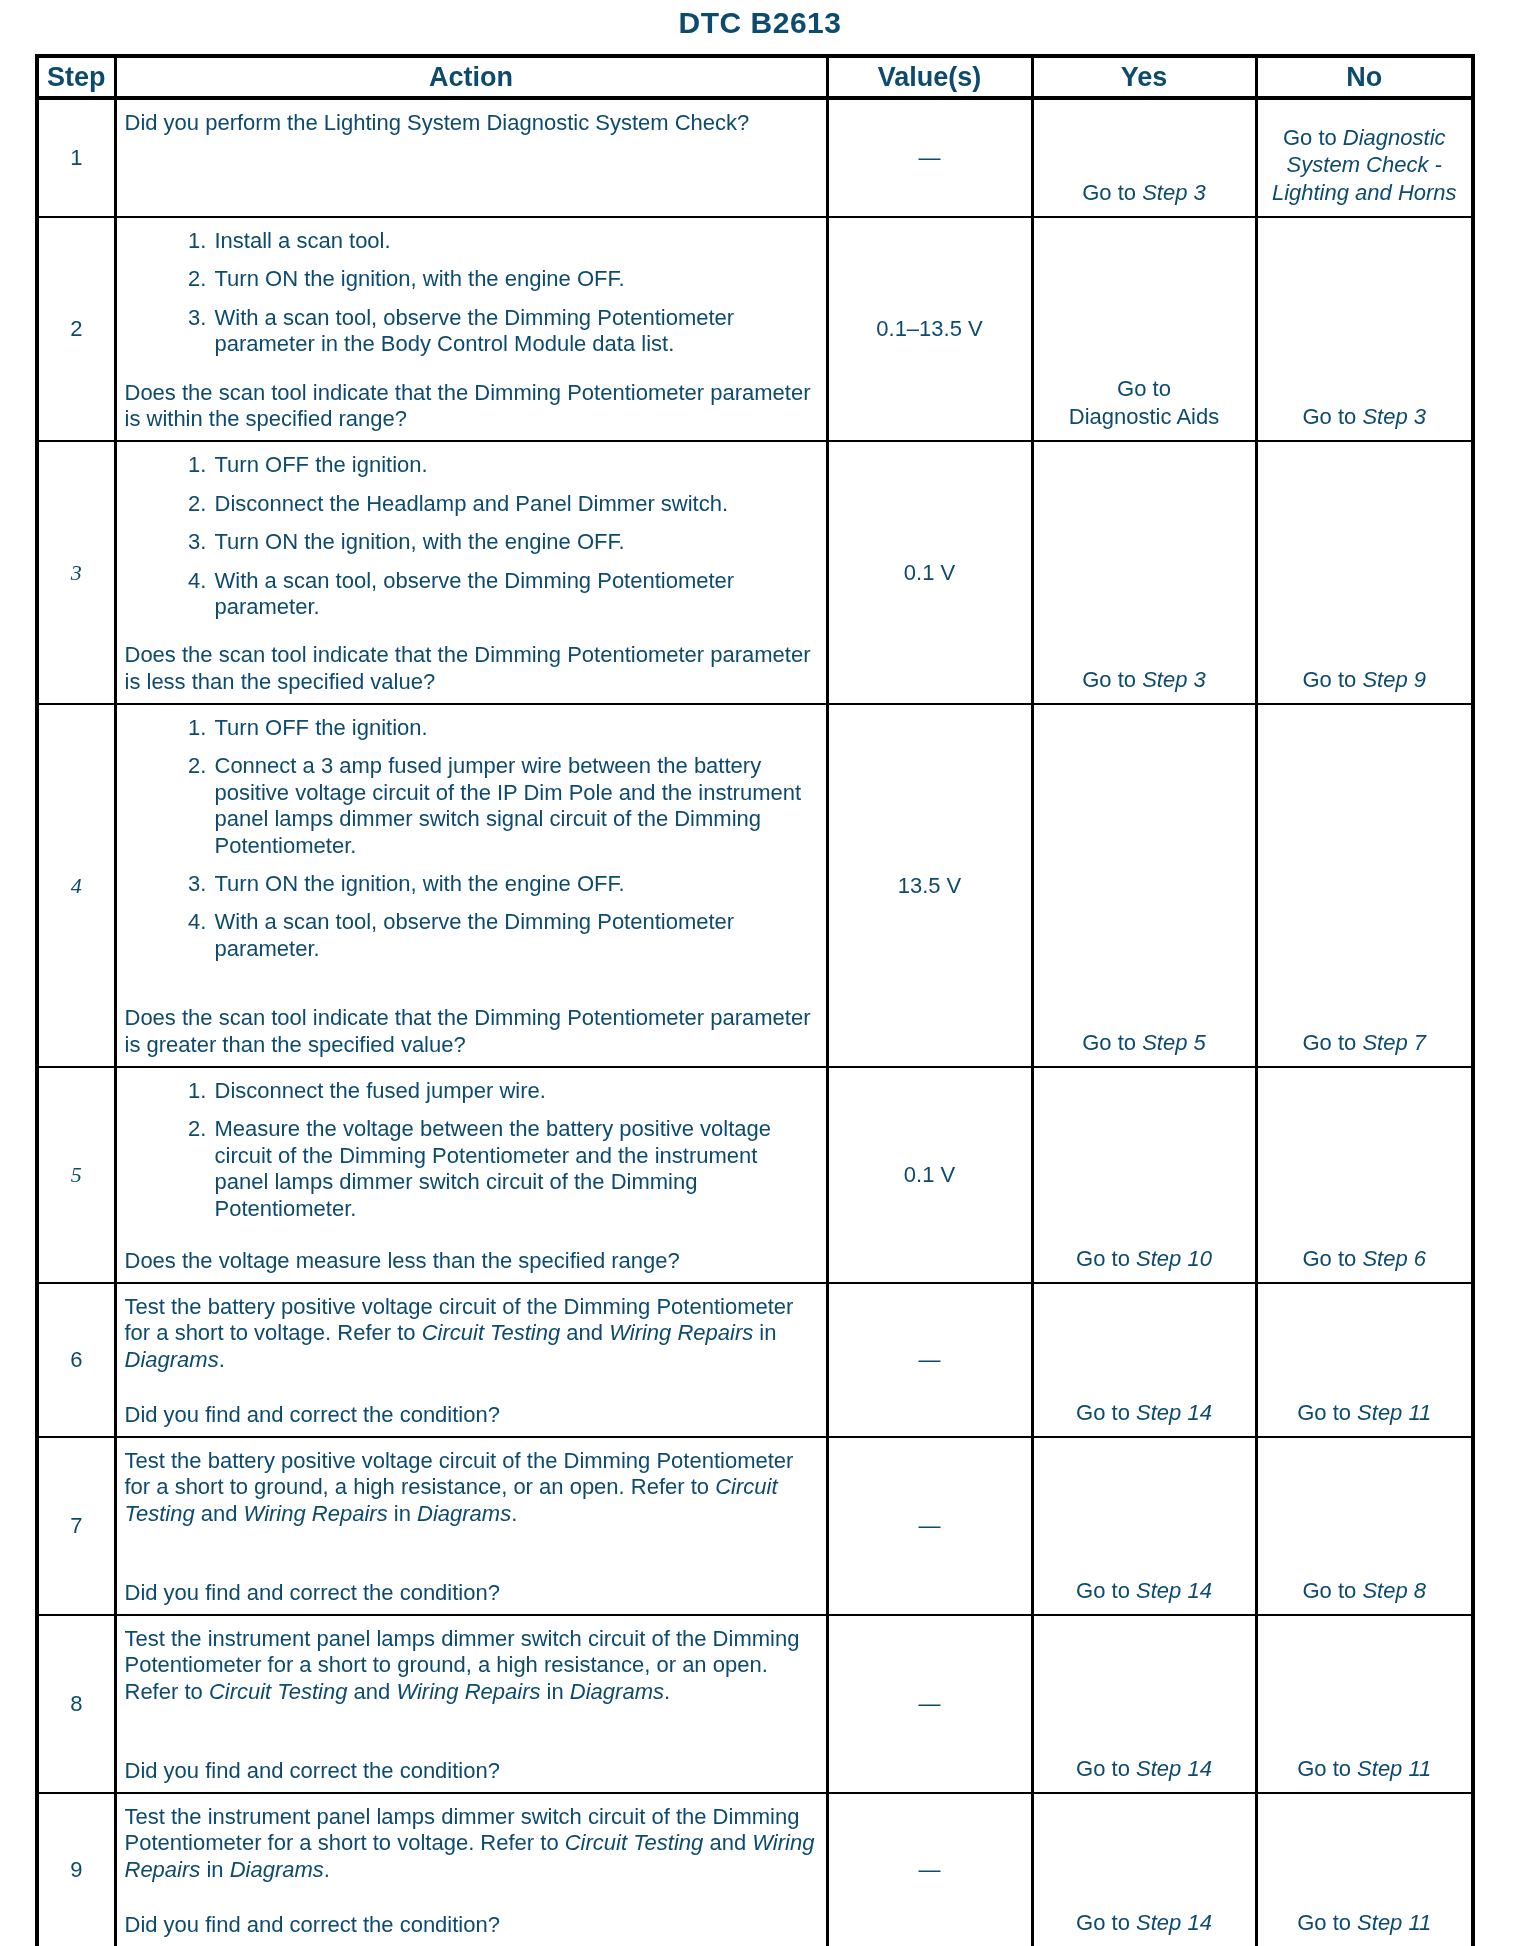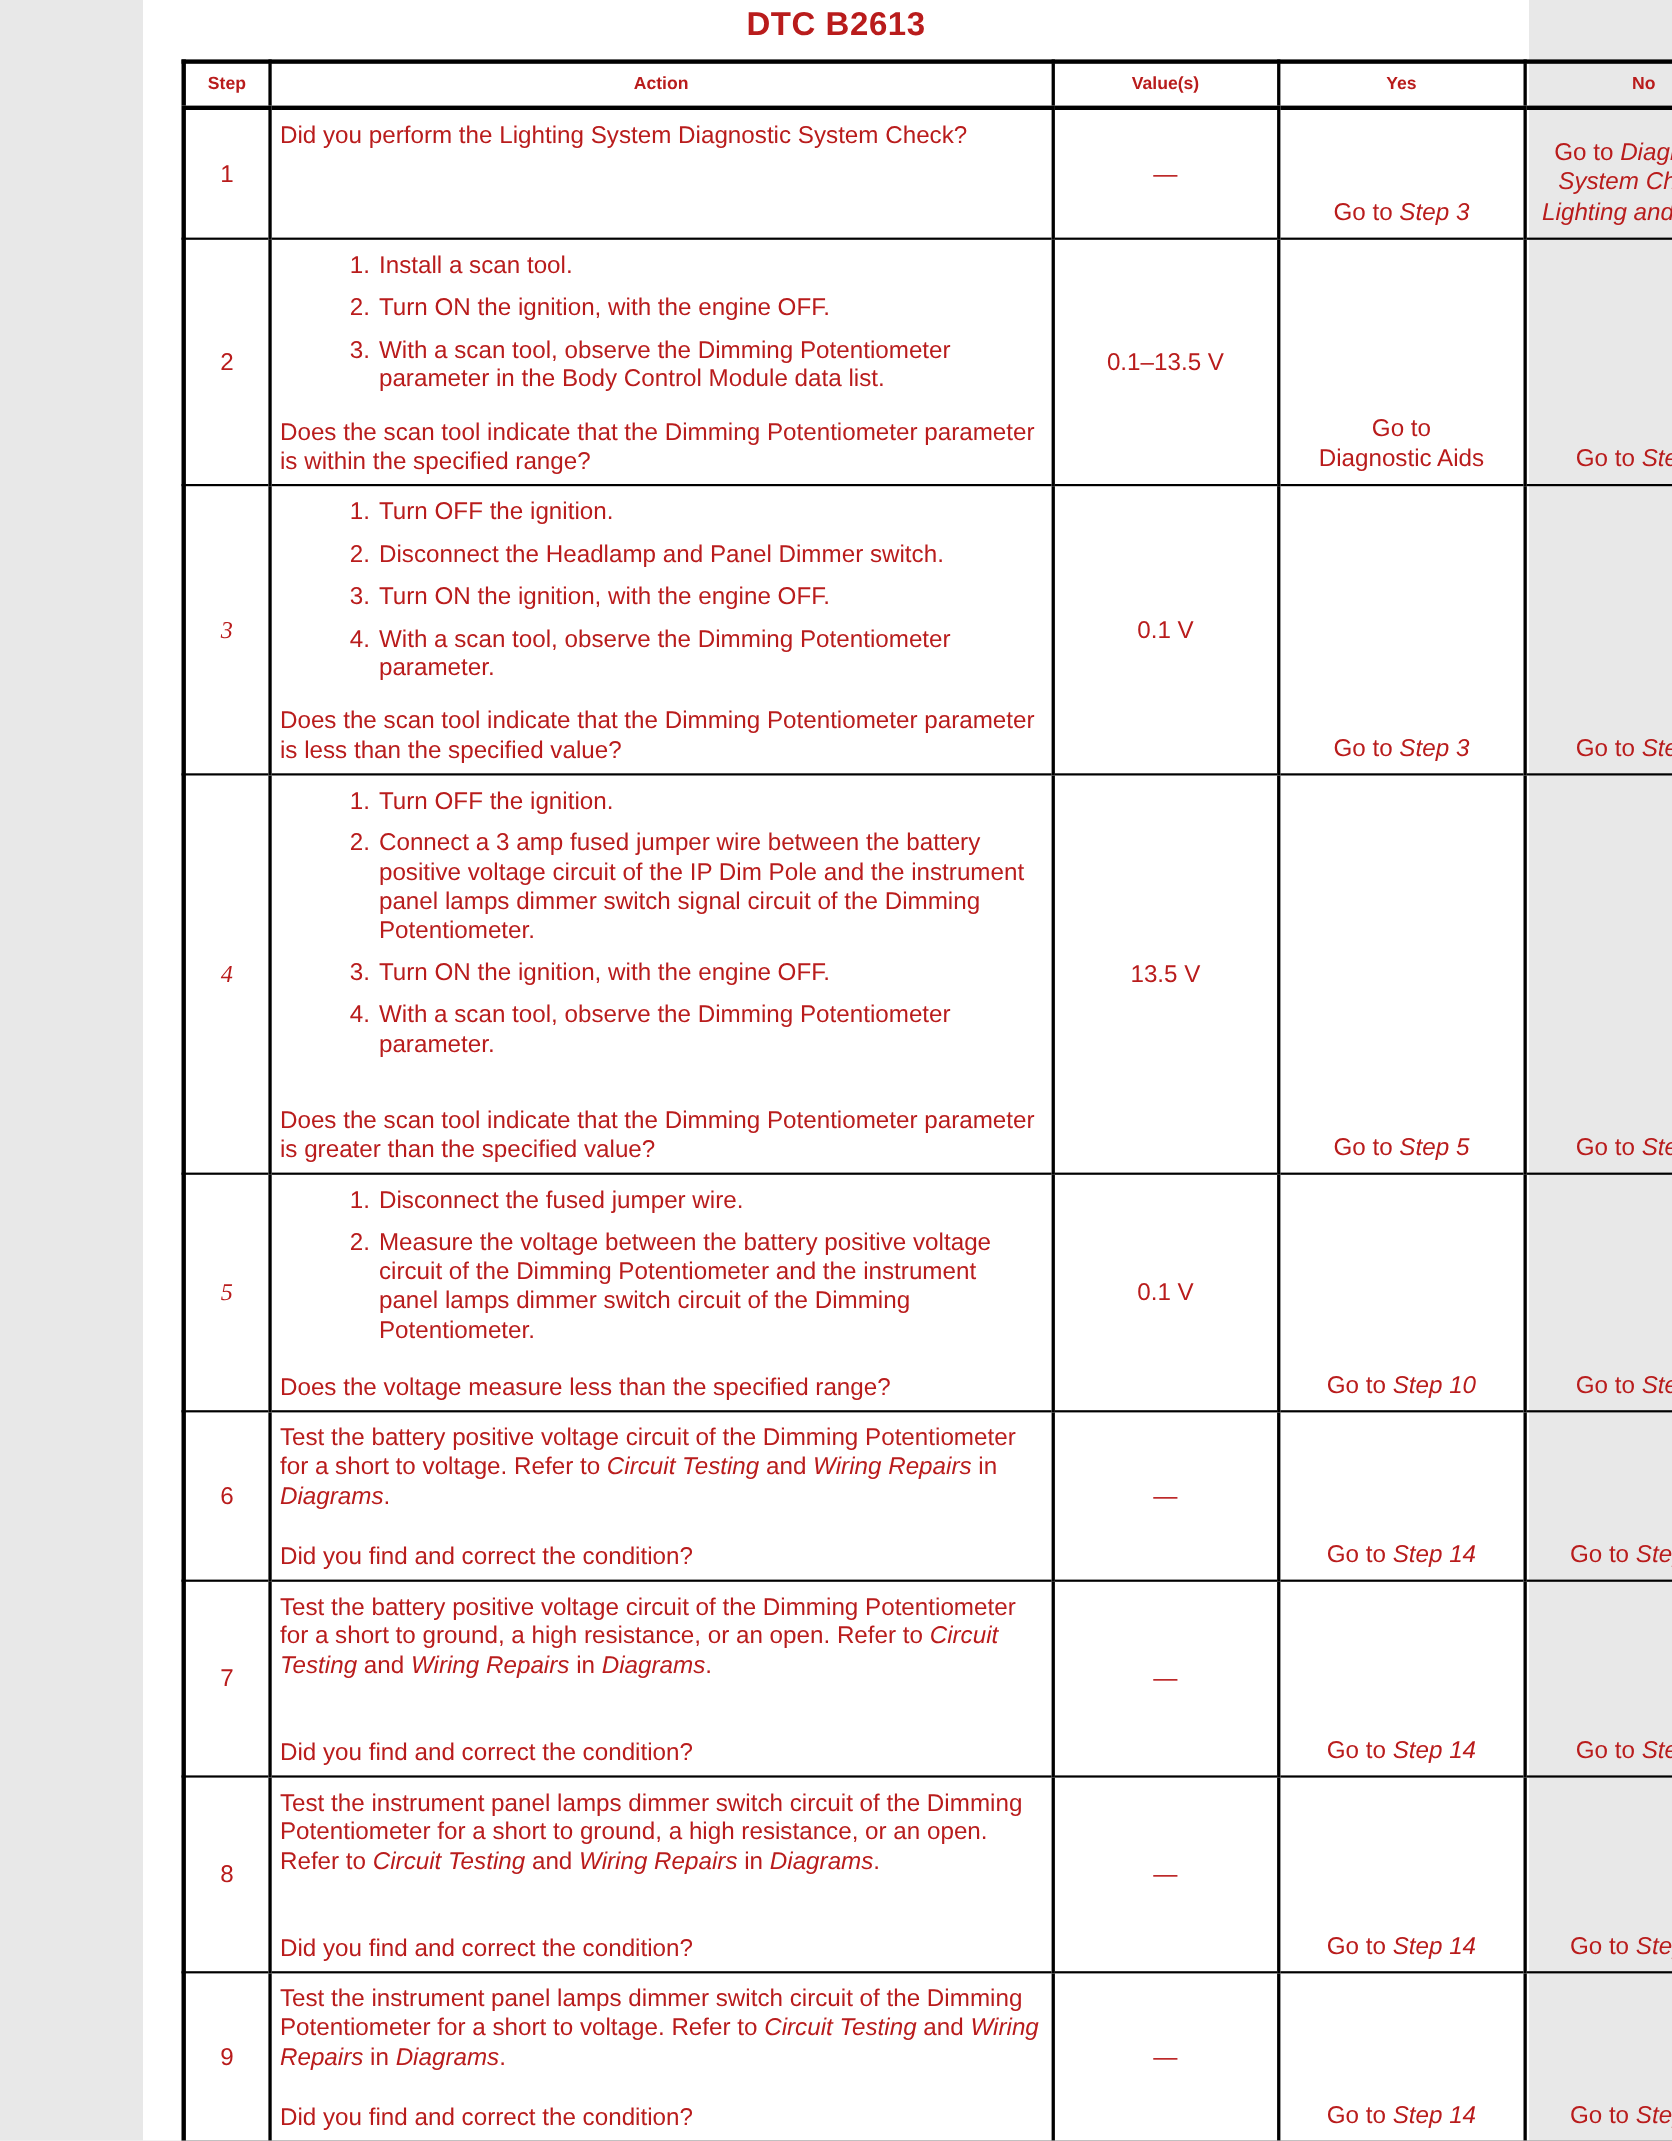"DTC B2613" .page { color: #b91c1c -> #0c4a6e; width: 1260px -> 1520px }
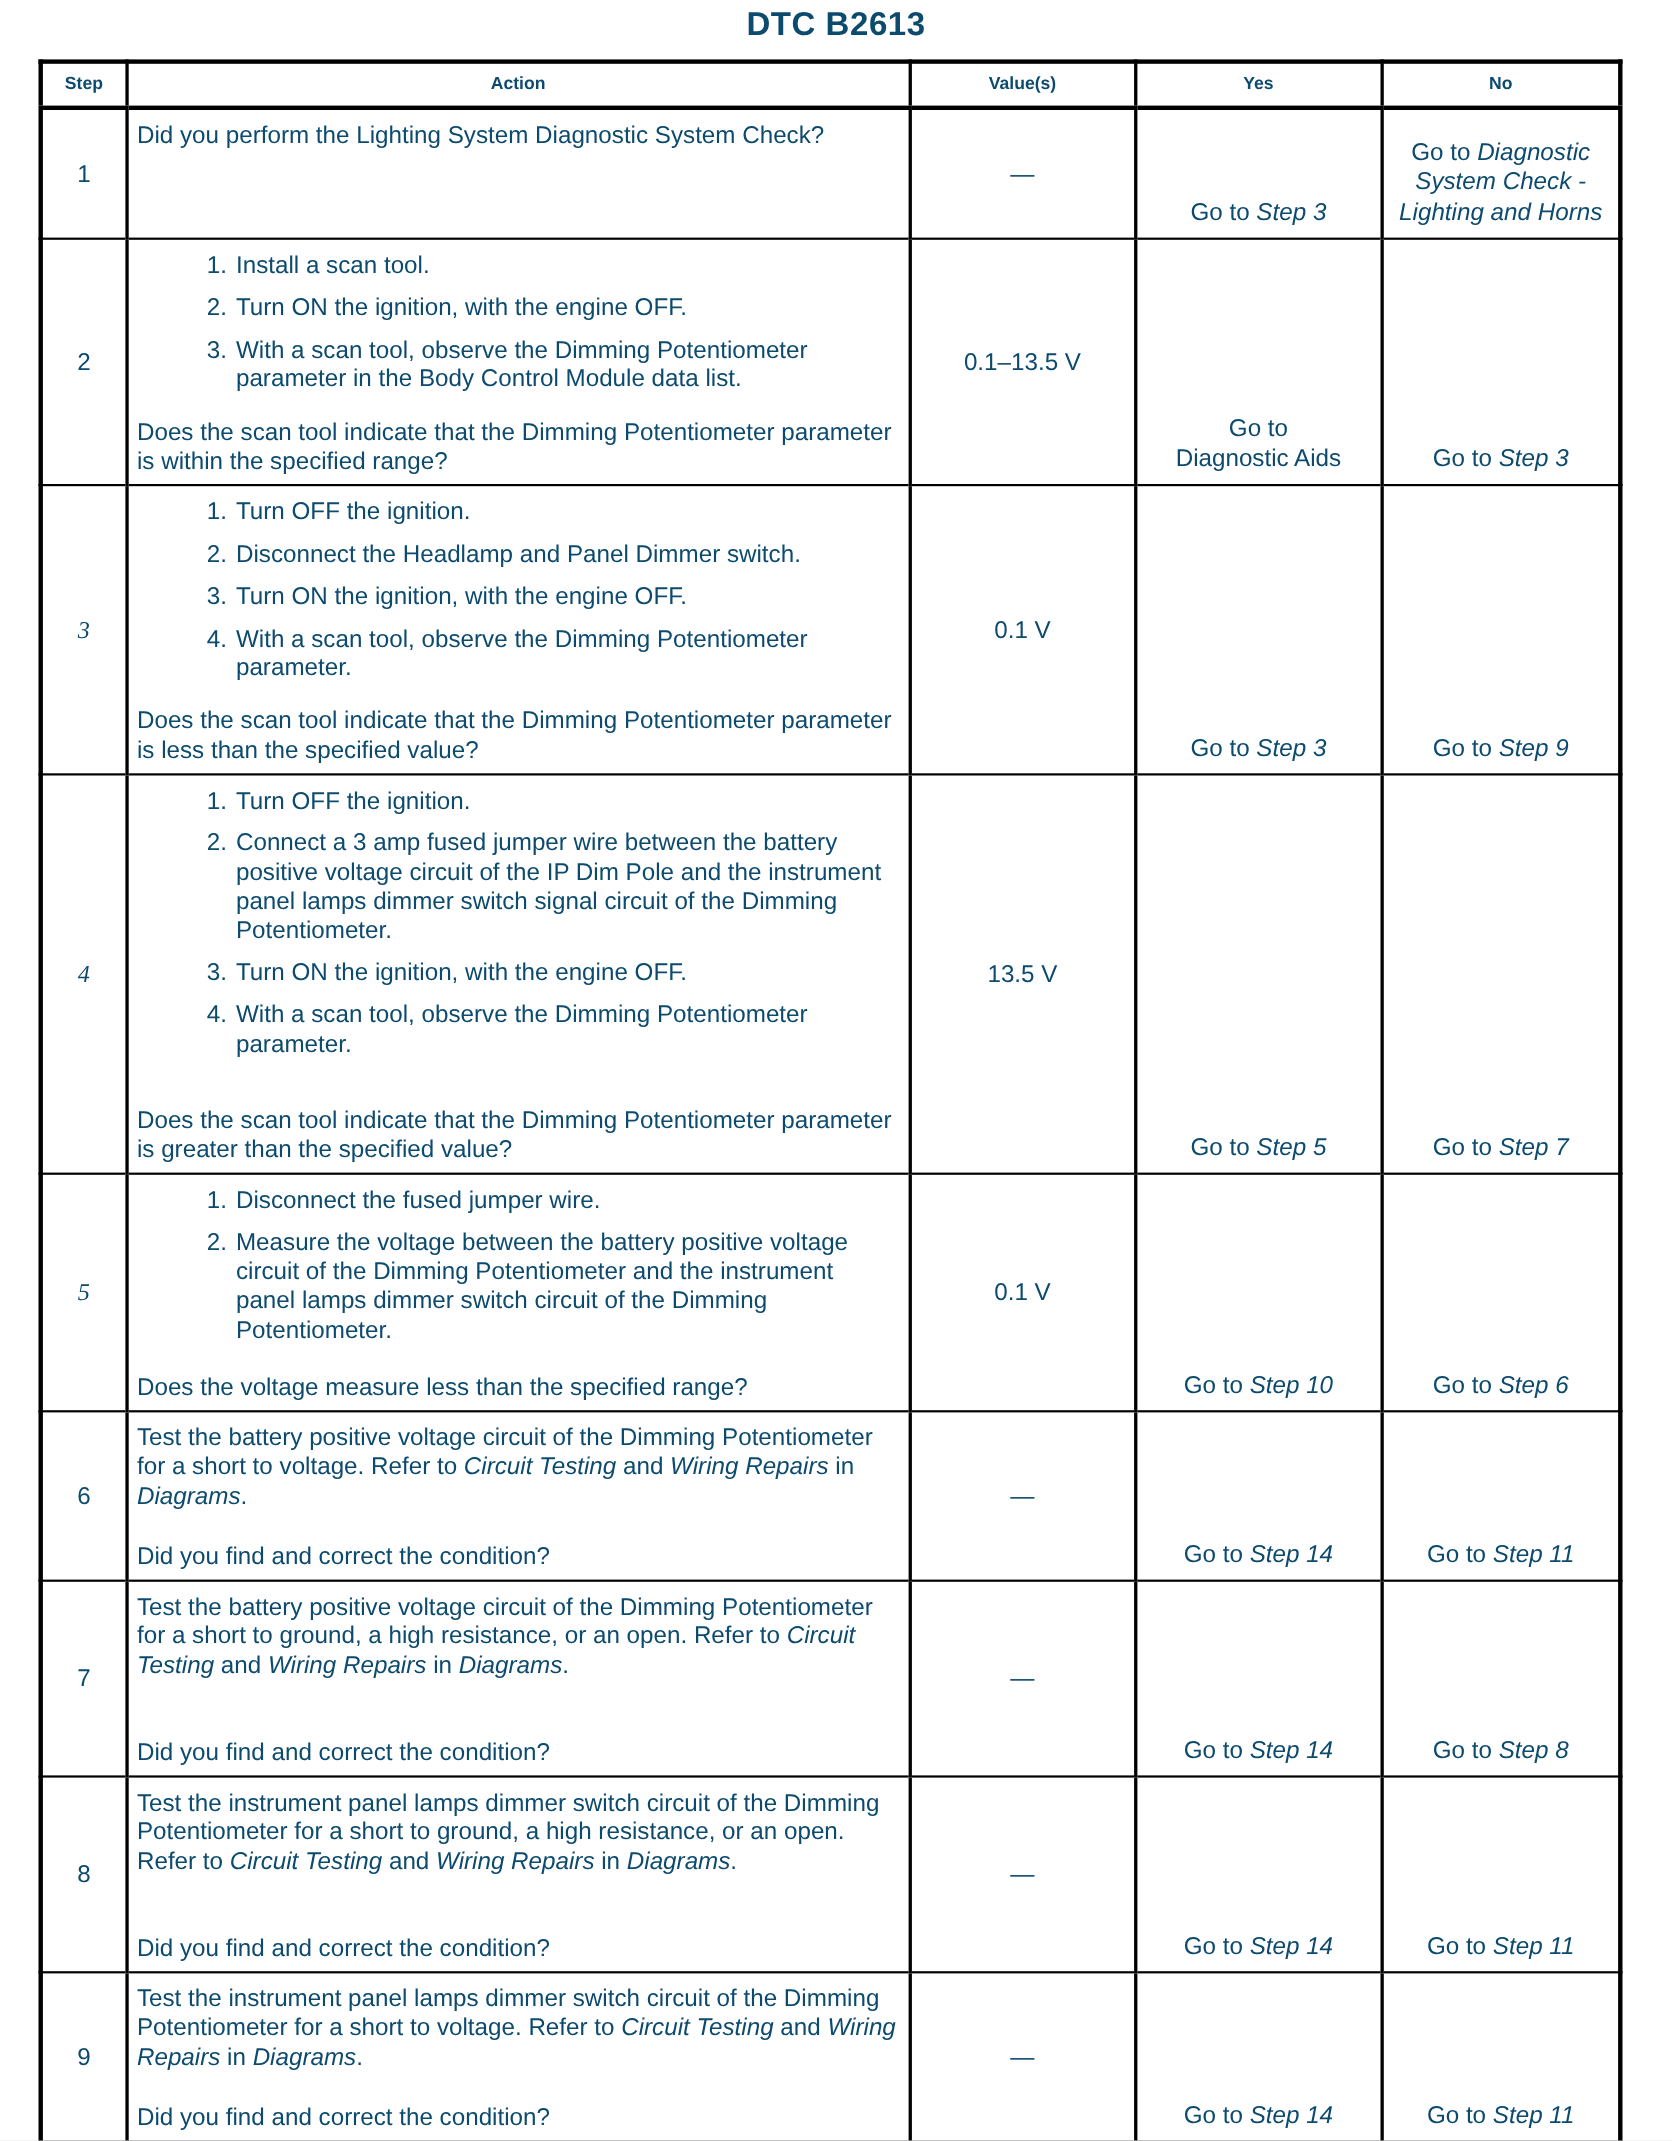"Step" thead th { font-size: 16px -> 27px }
